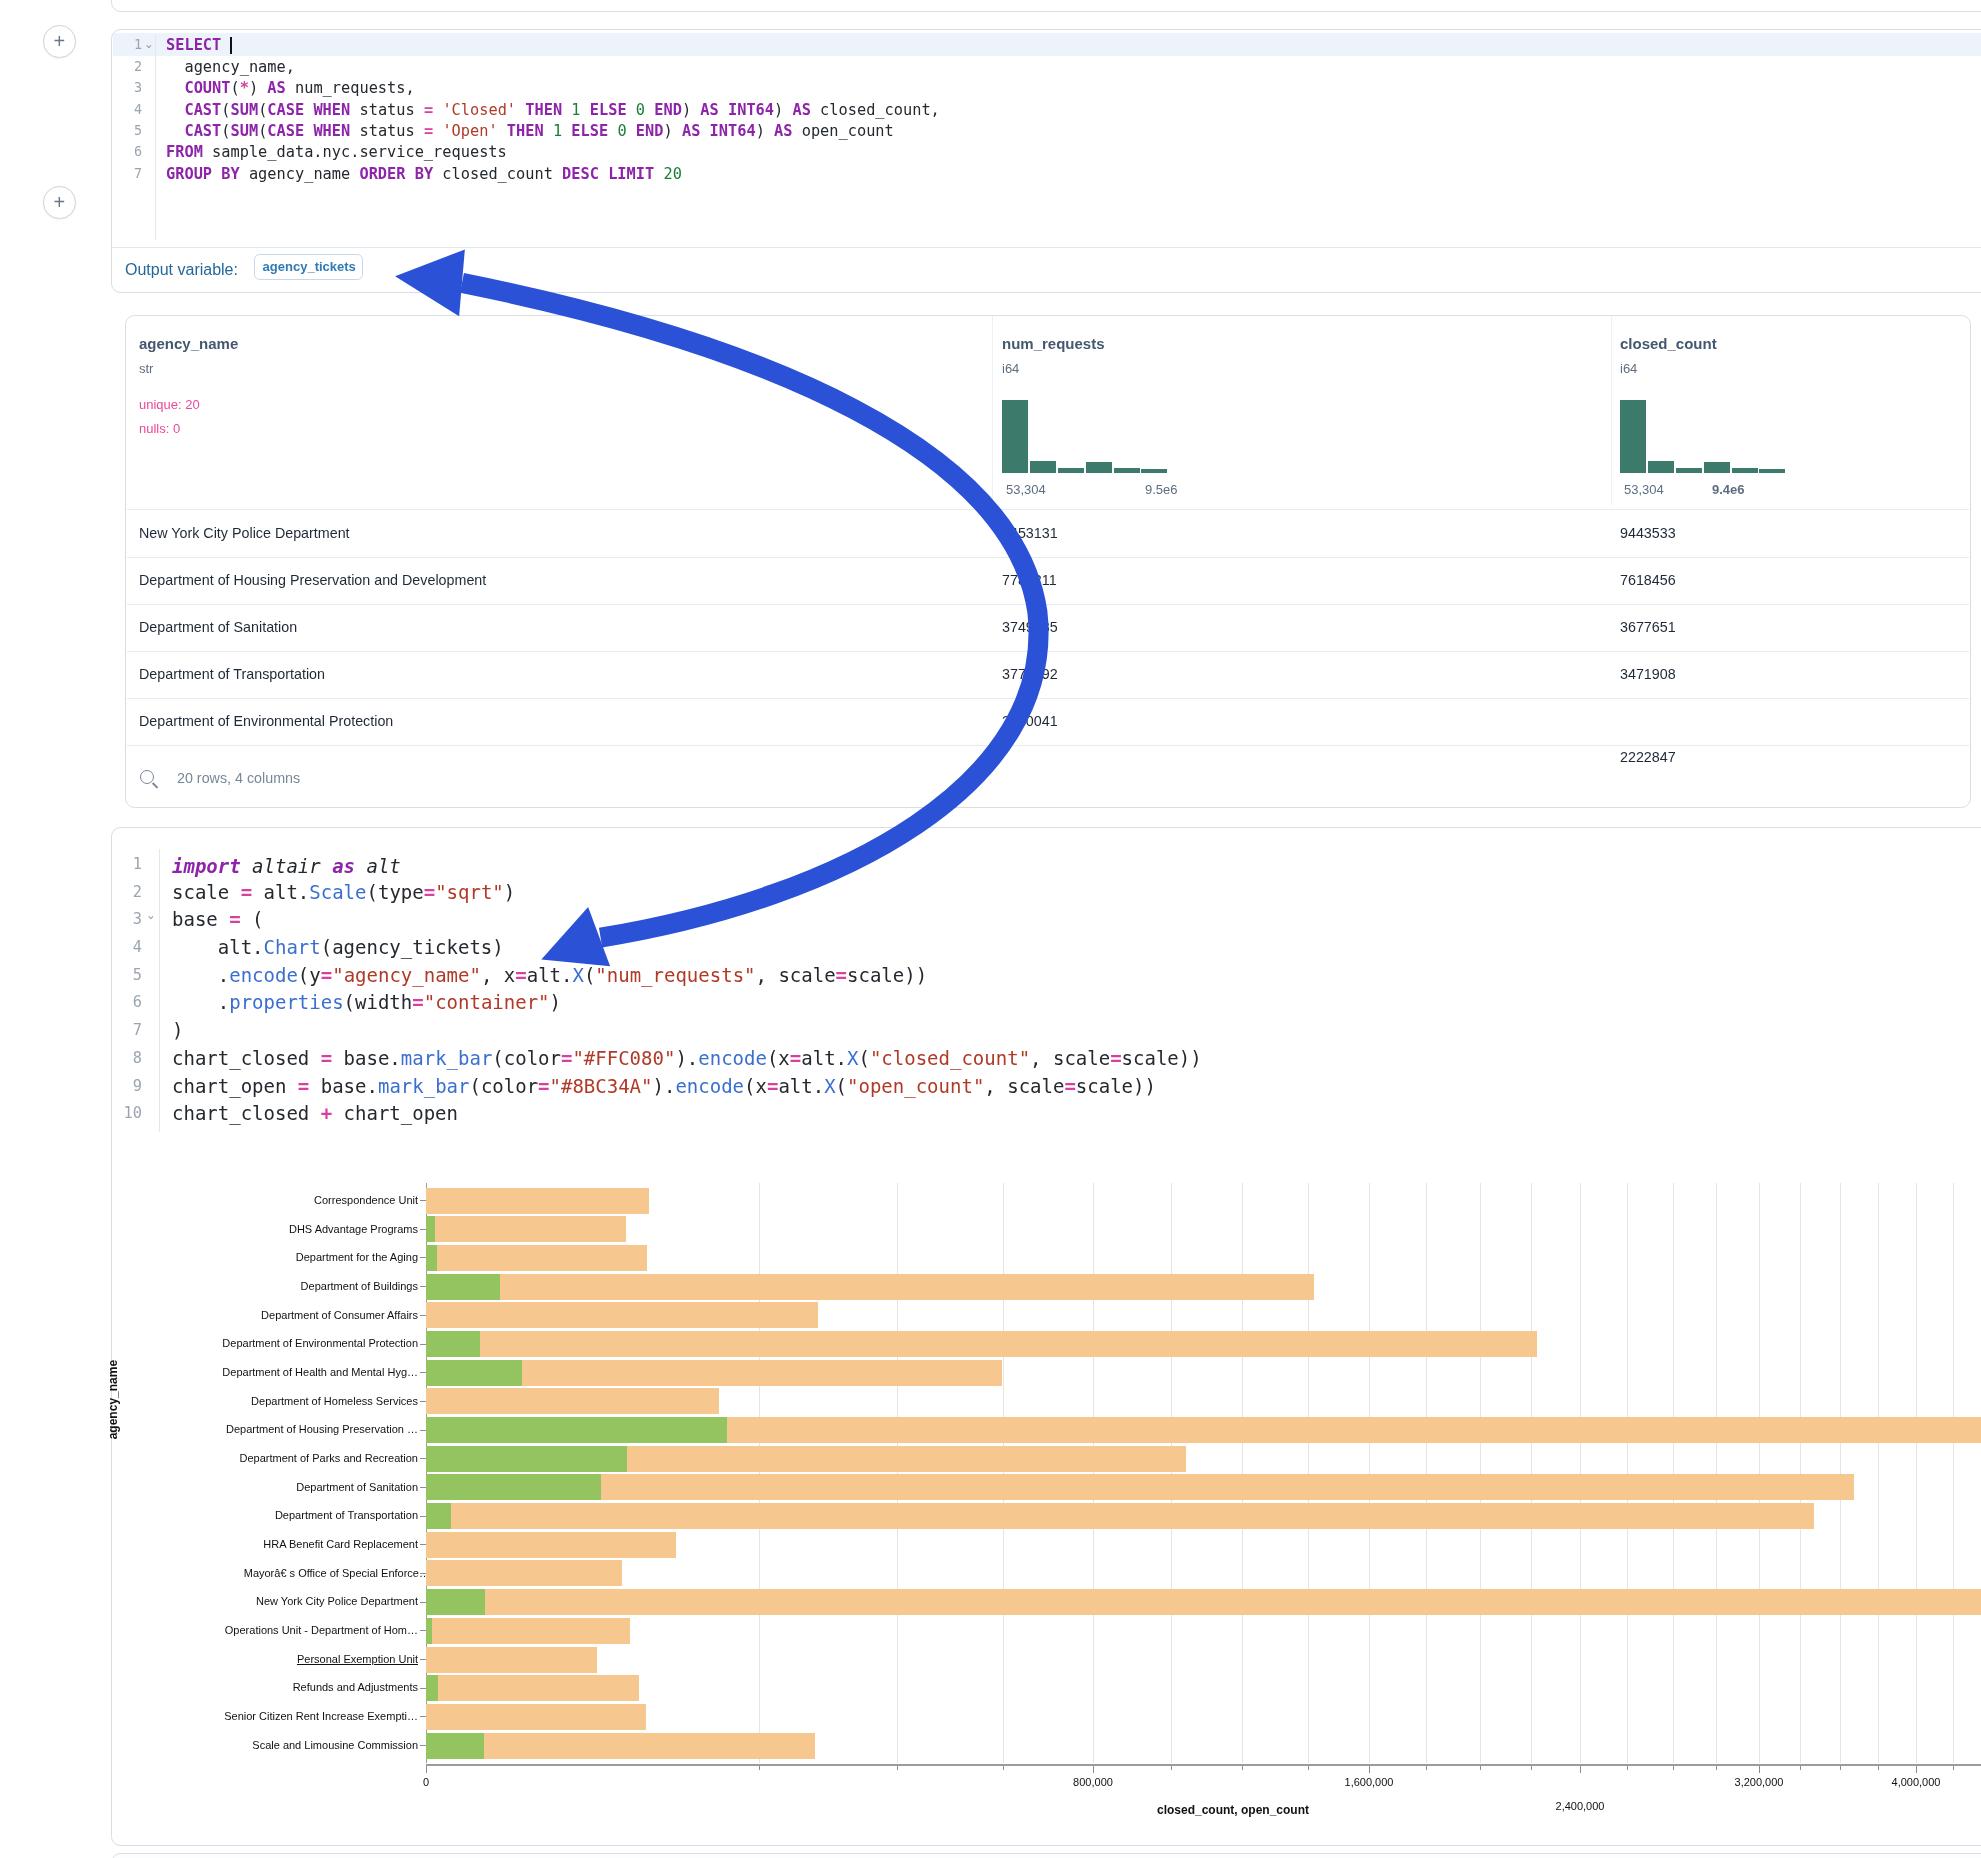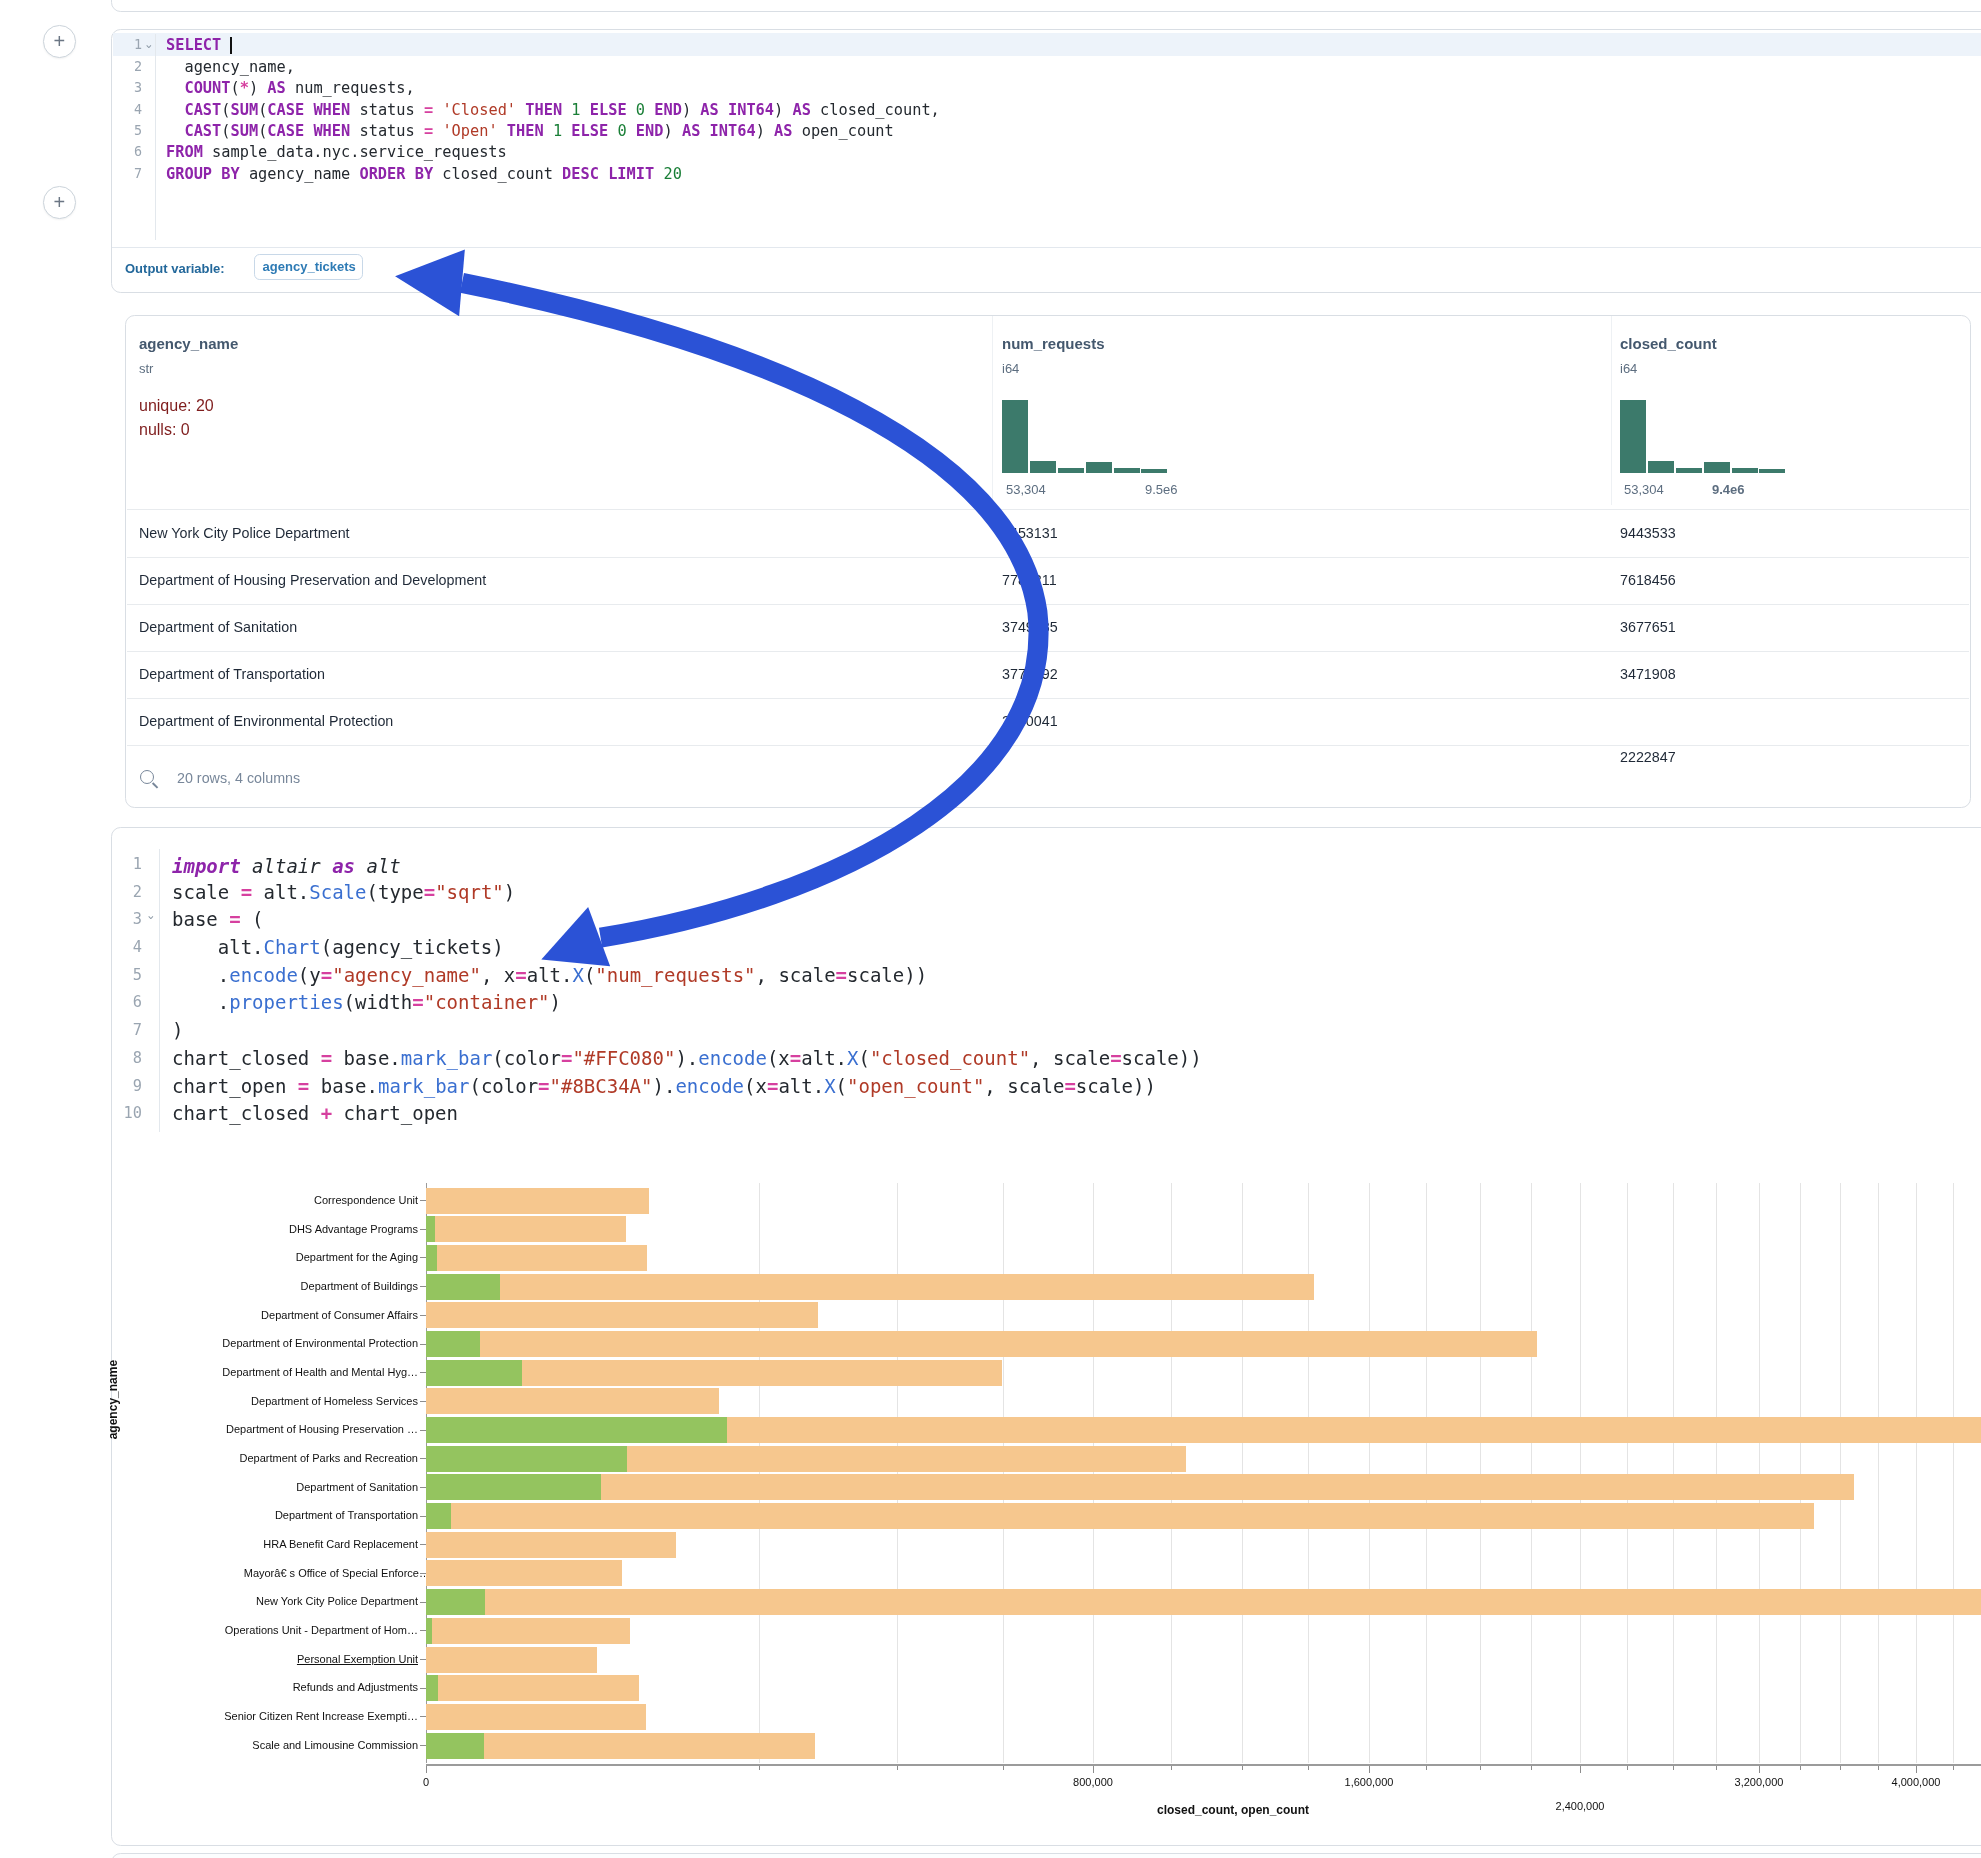"Output variable:" .out-label { font-size: 13px -> 16px; font-weight: 700 -> 400 }
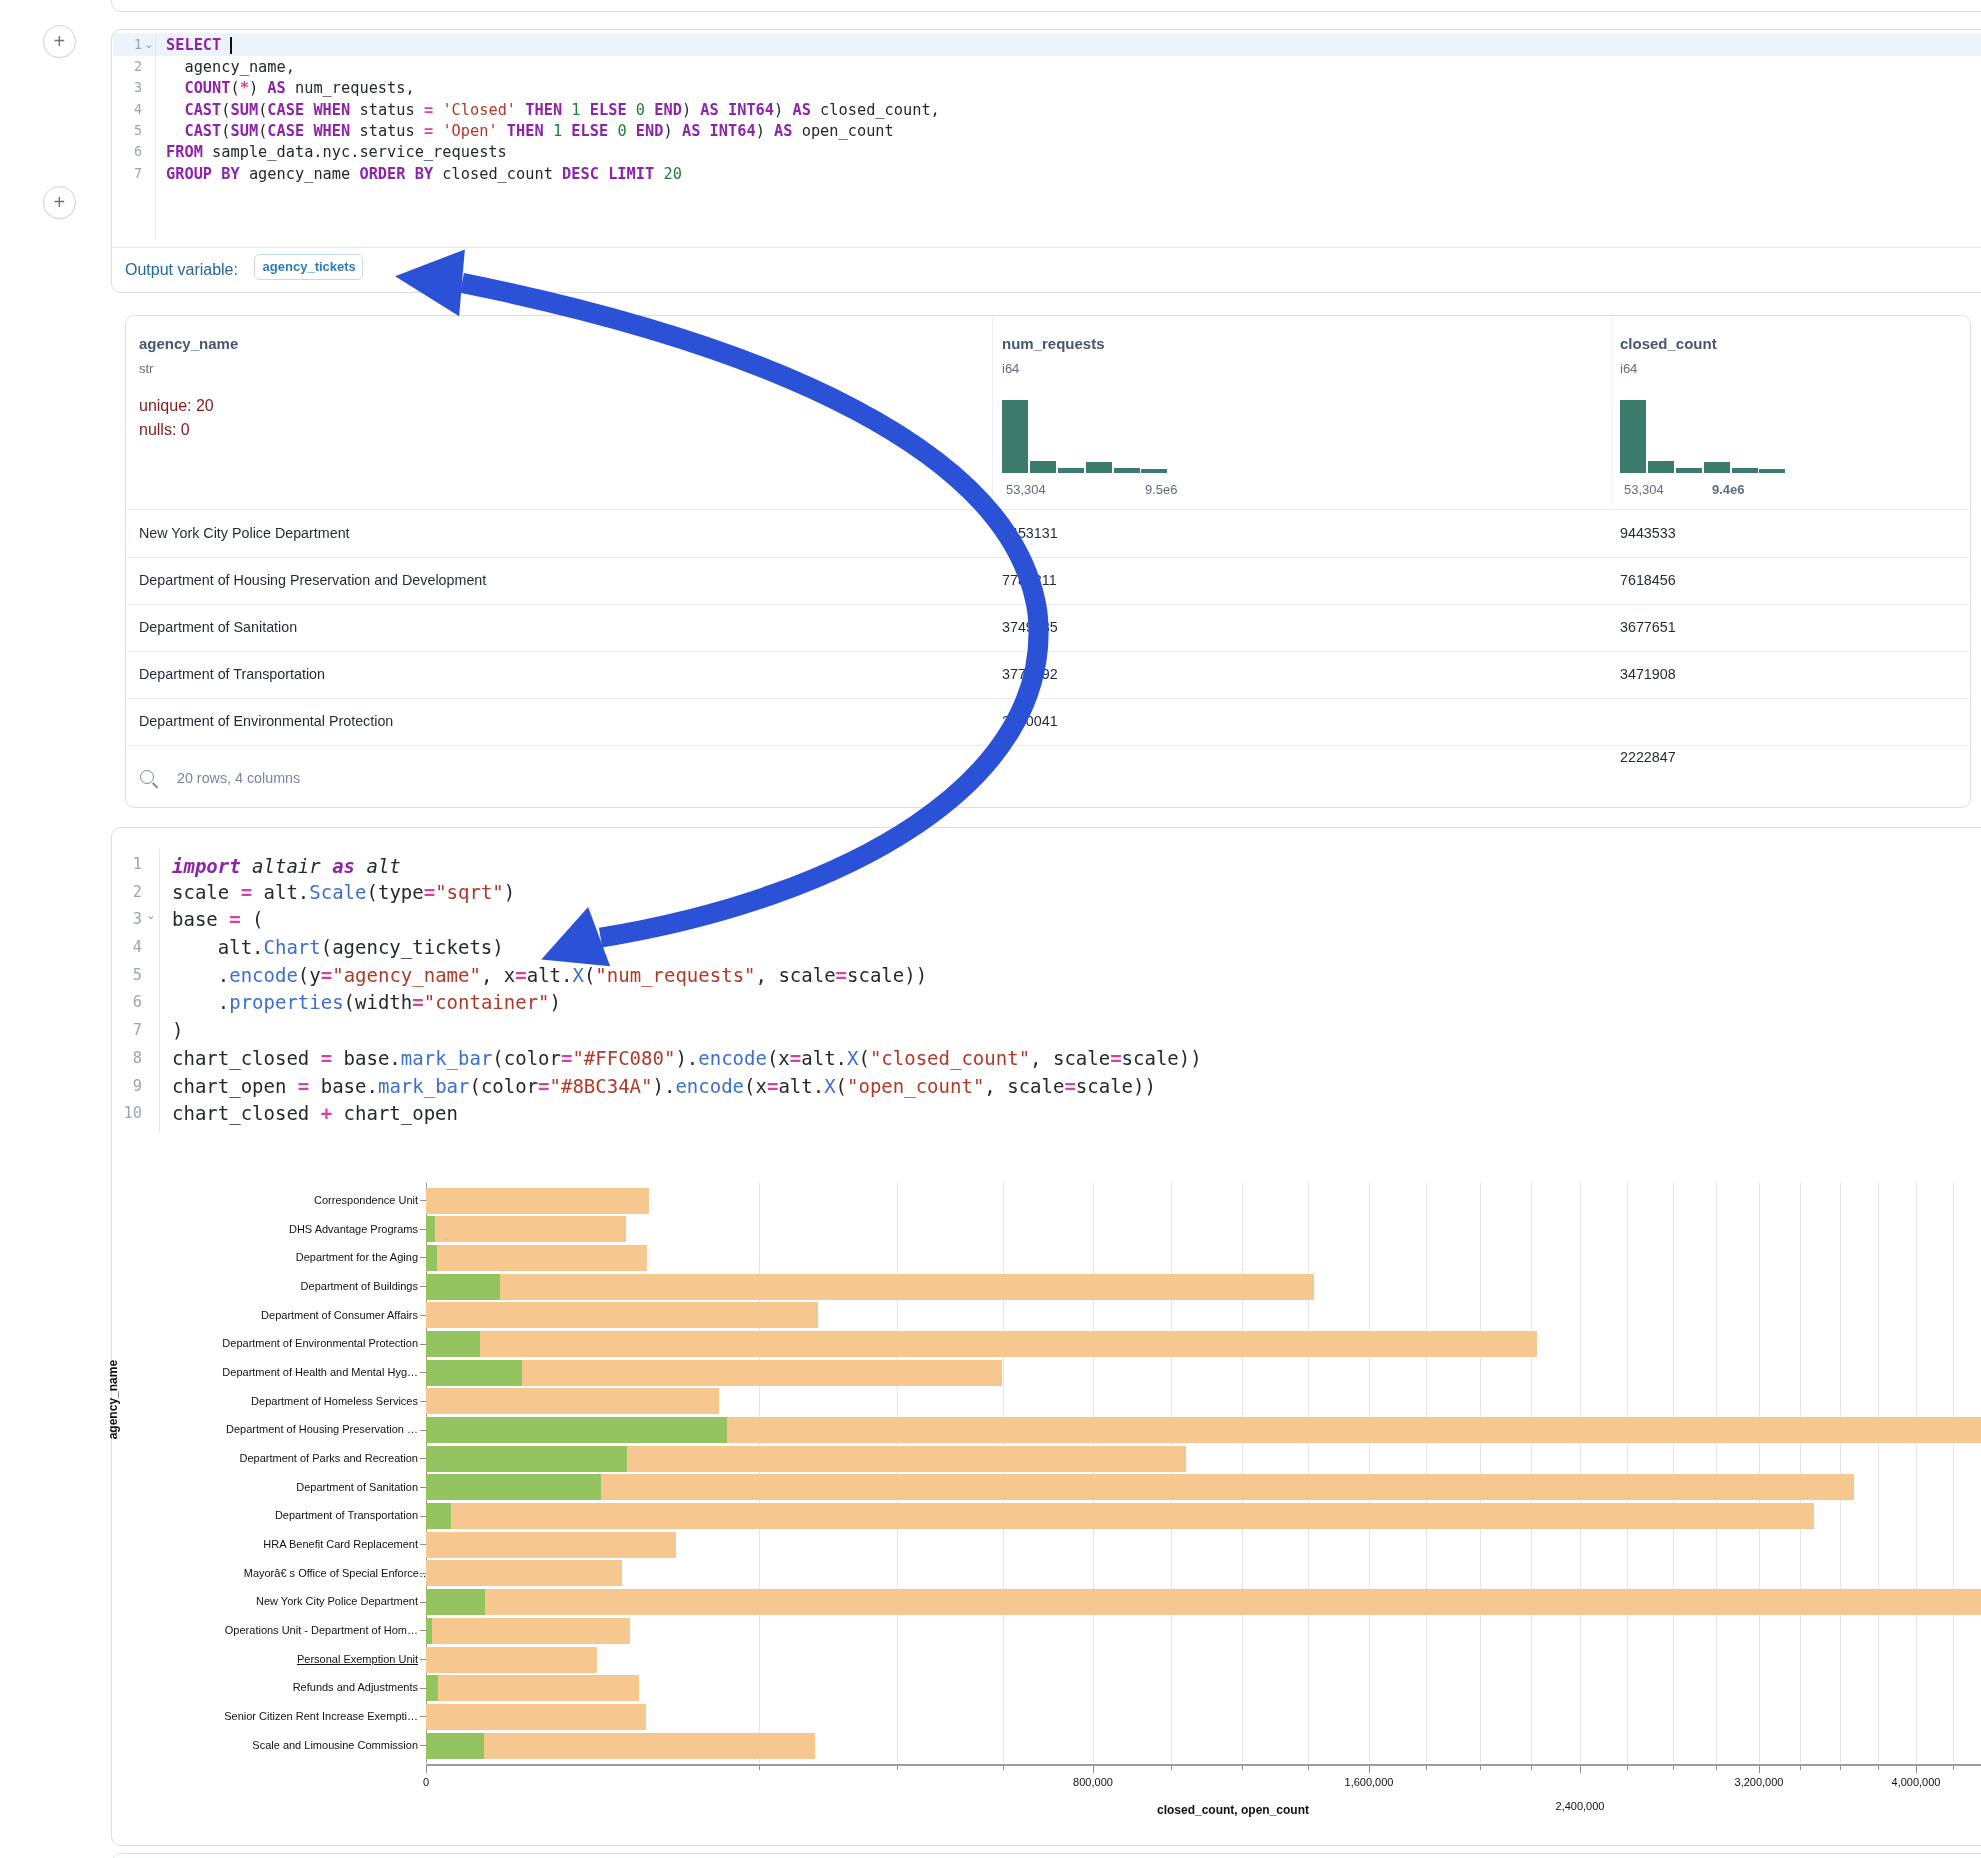"unique: 20" .th-stat { color: #7f1d1d -> #ec4899; font-size: 16px -> 13px }
